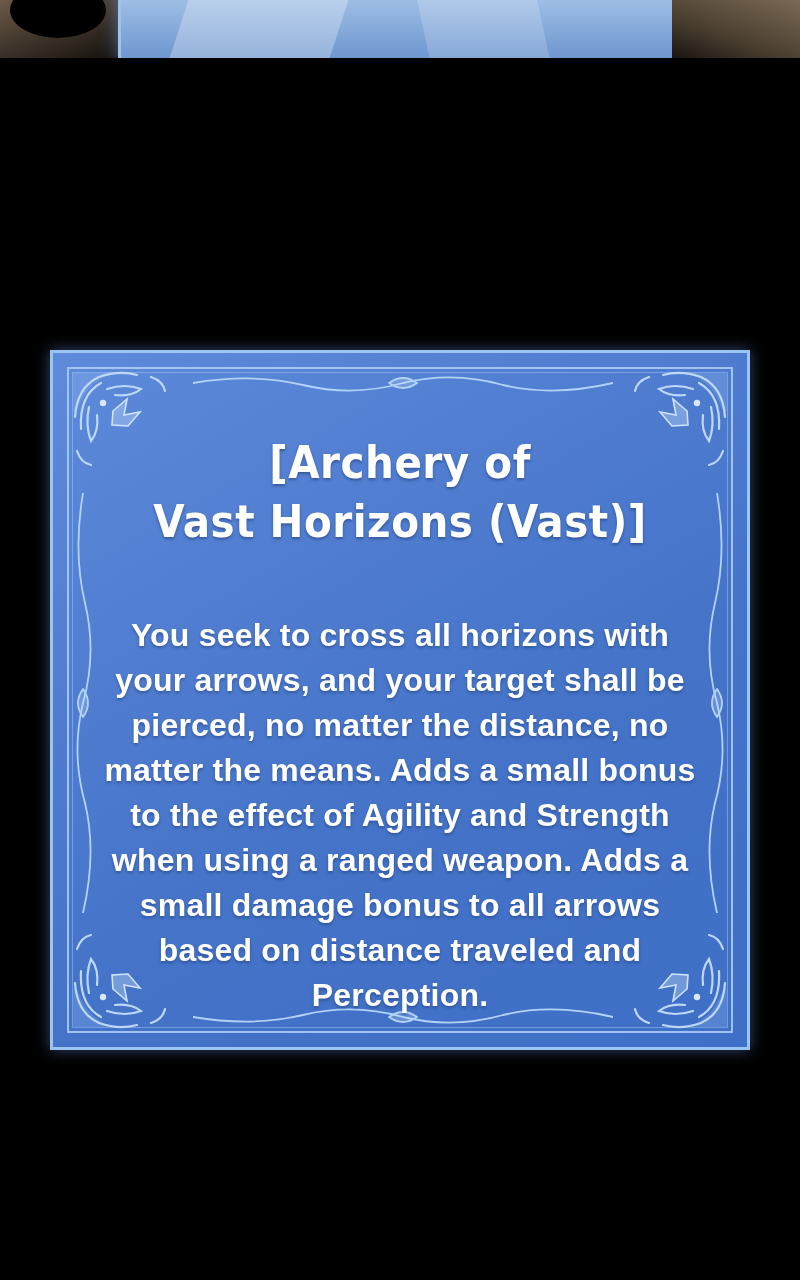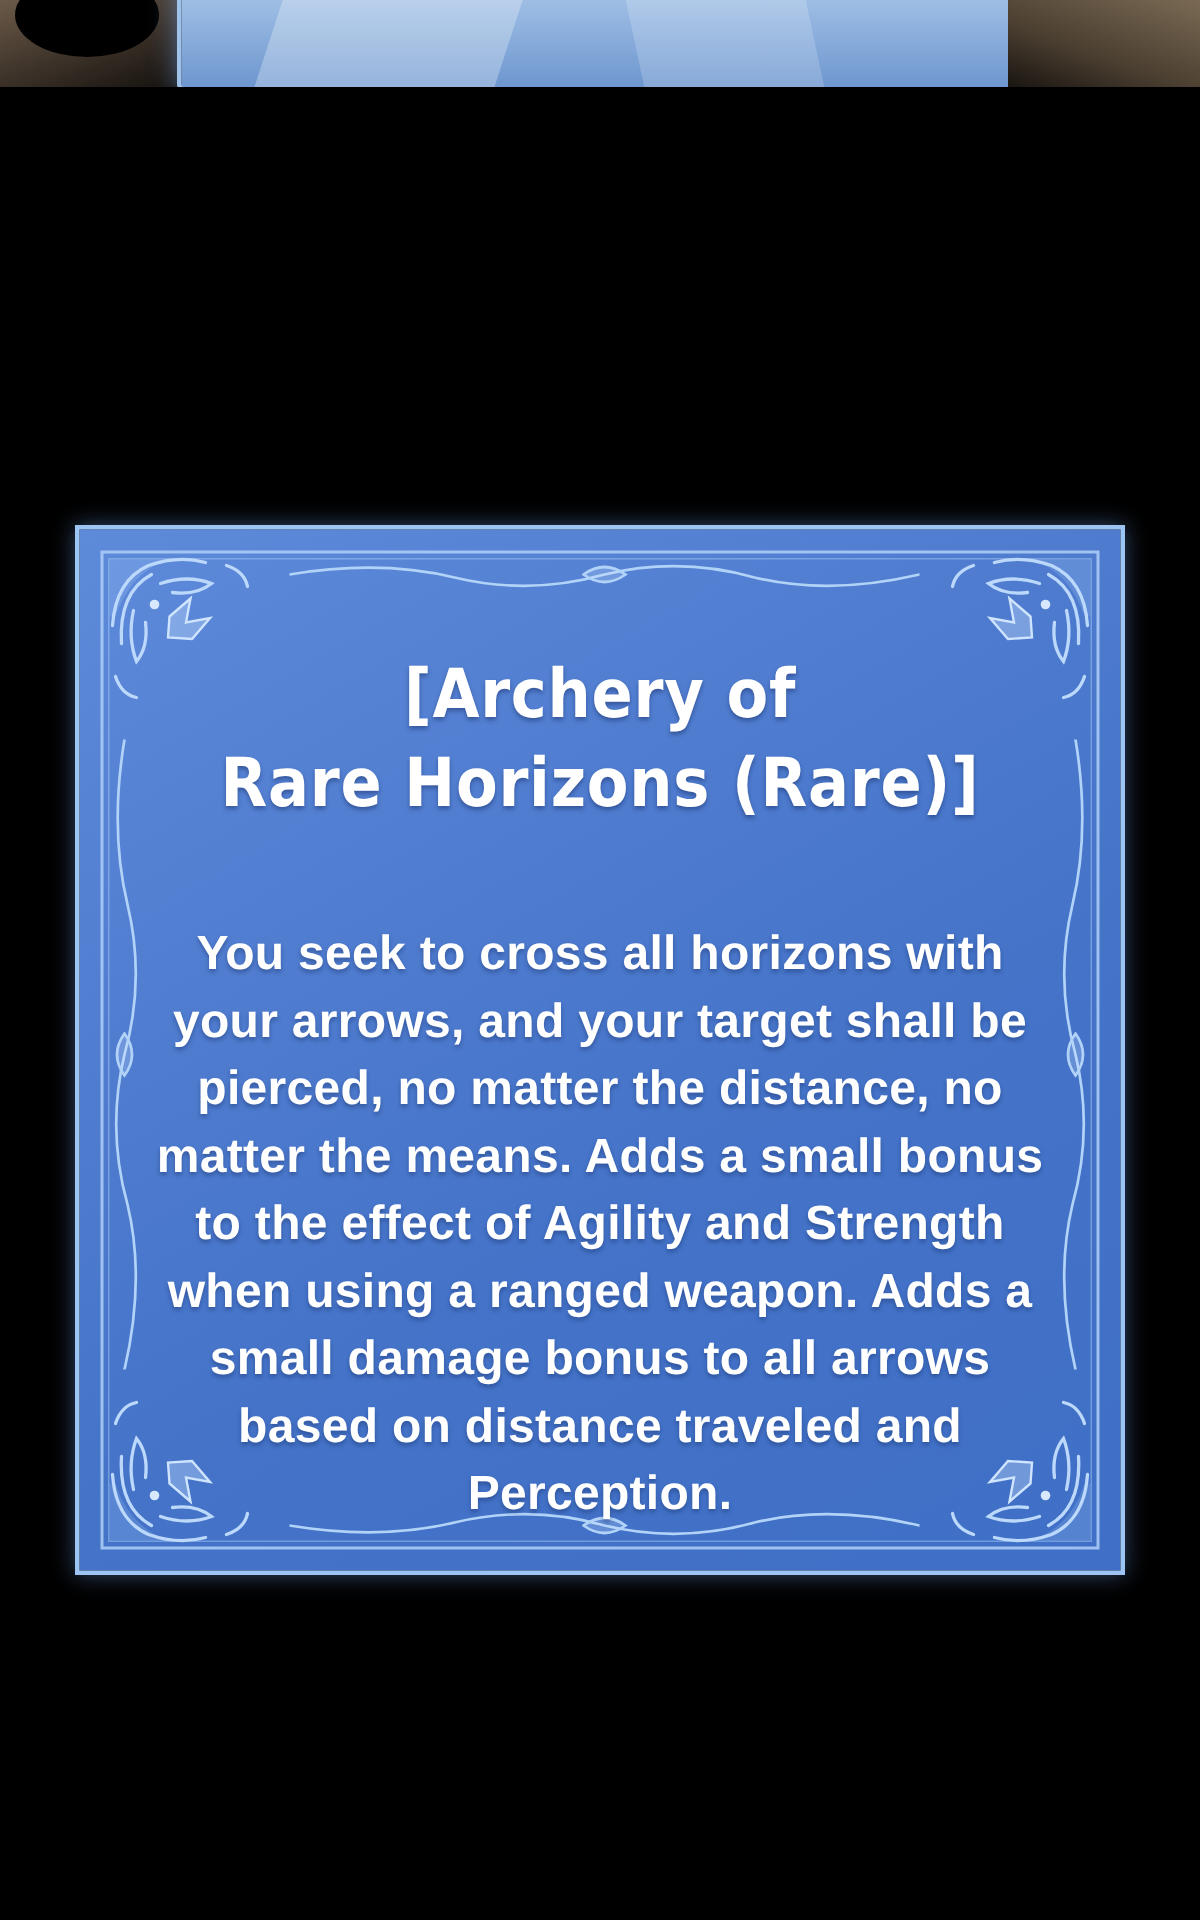"Rare Horizons (Rare)]" div { text: Rare Horizons (Rare -> Vast Horizons (Vast }
